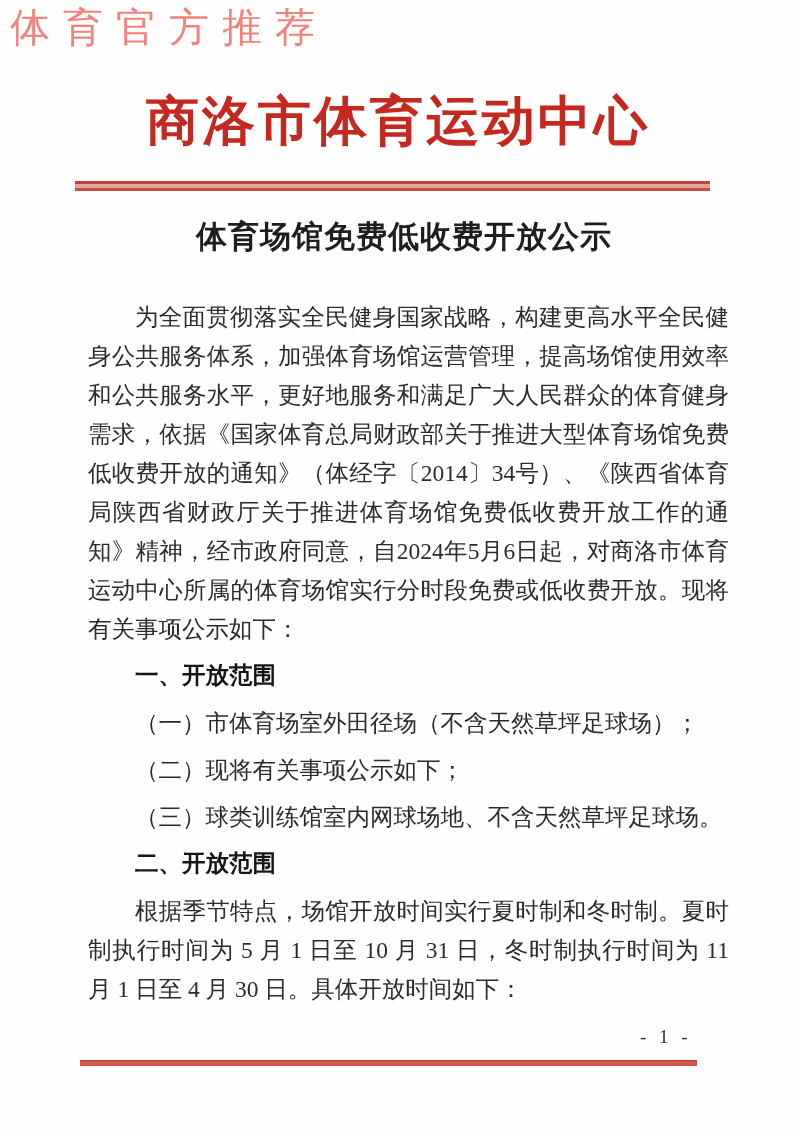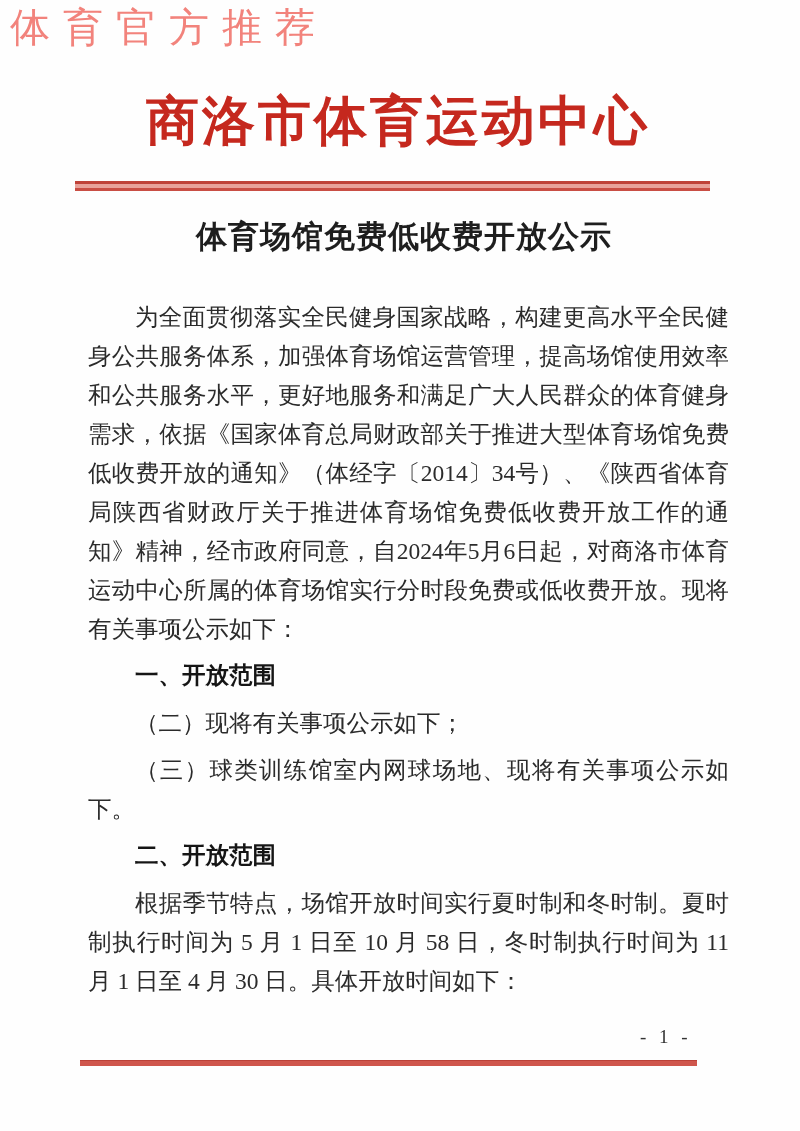"（一）市体育场室外田径场（不含天然草坪足球场）；" p.item { html: none -> <p>（一）市体育场室外田径场（不含天然草坪足球场）；</p> }
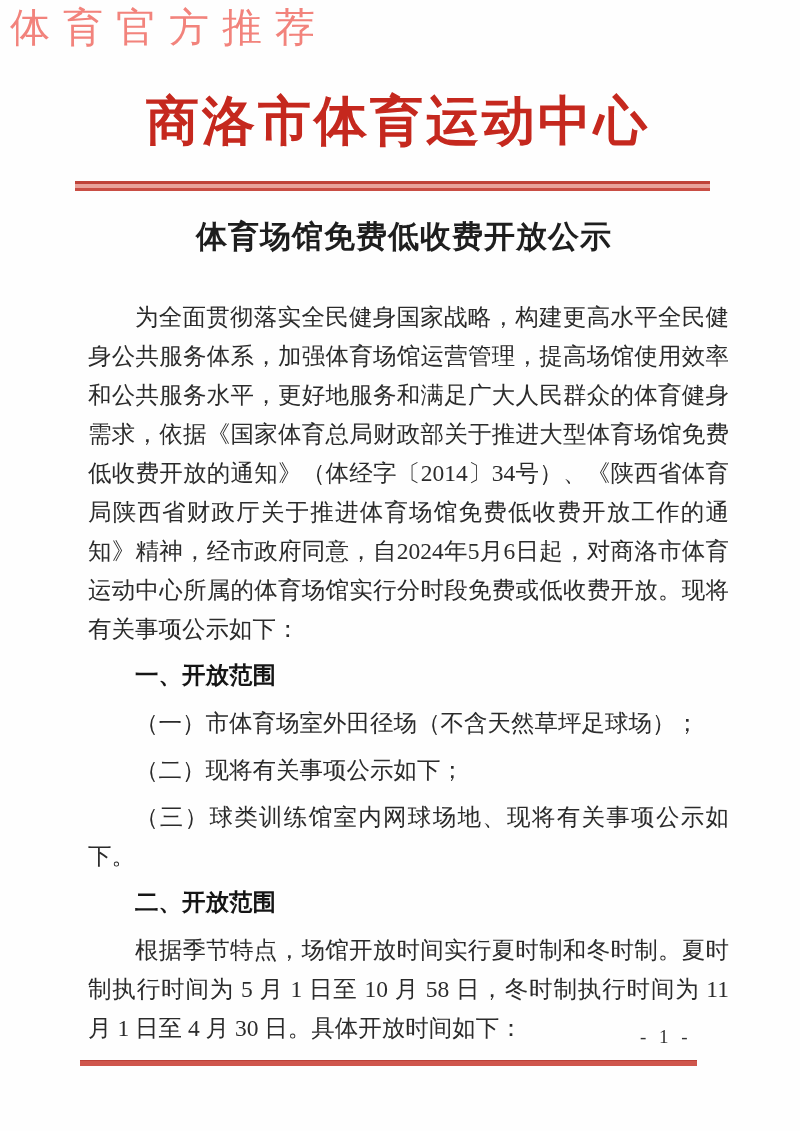"（三）球类训练馆室内网球场地、现将有关事项公示如下。" p.item { text: 现将有关事项公示如下 -> 不含天然草坪足球场 }
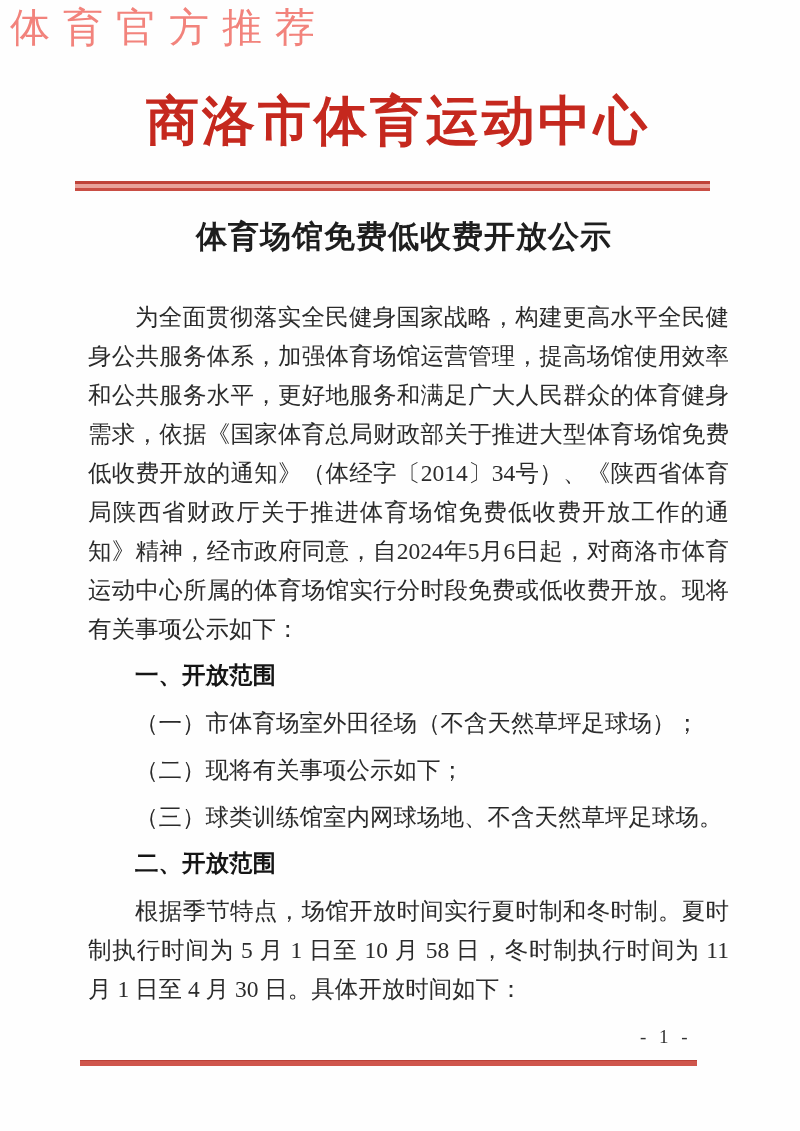"根据季节特点，场馆开放时间实行夏时制和冬时制。夏时制执行时间为 5 月 1 日至" p.para { text: 58 -> 31 }
